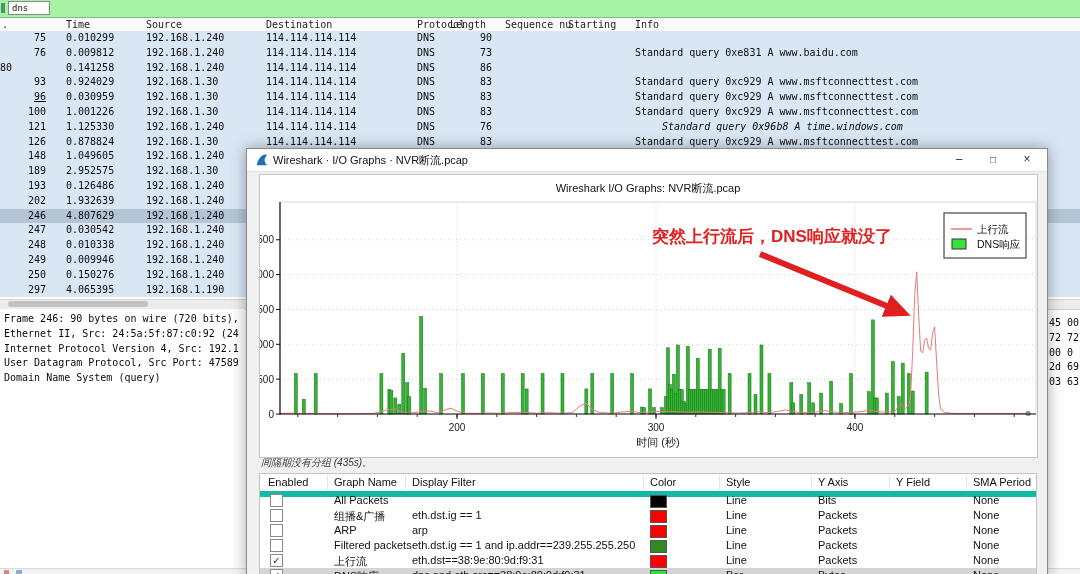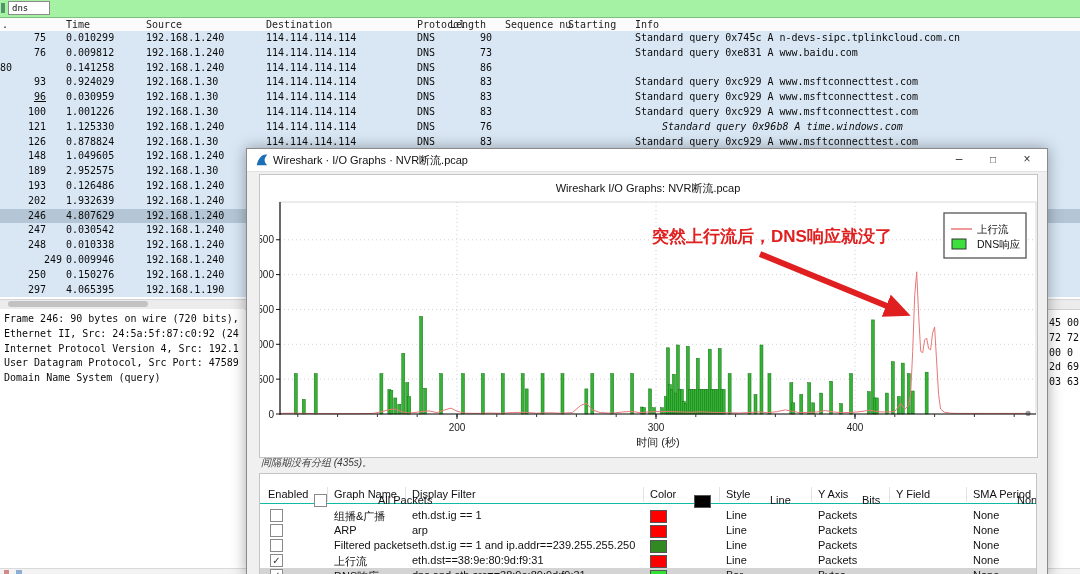"Standard query 0x745c A" span { html: <span>Standard query 0x745c A n-devs-sipc.tplinkcloud.com.cn</span> -> none }
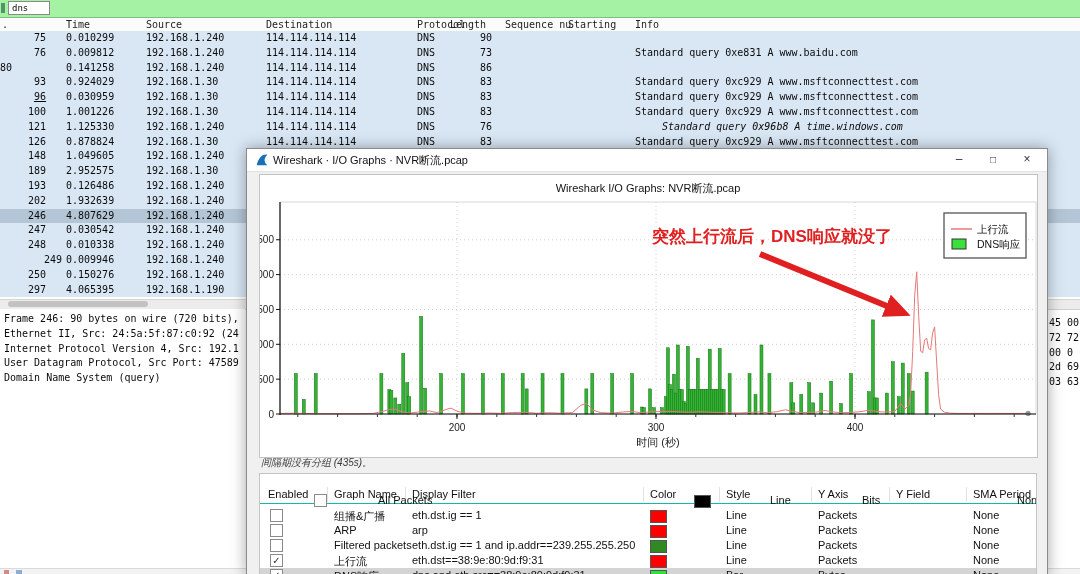"249" span { margin-left: 16px -> none }
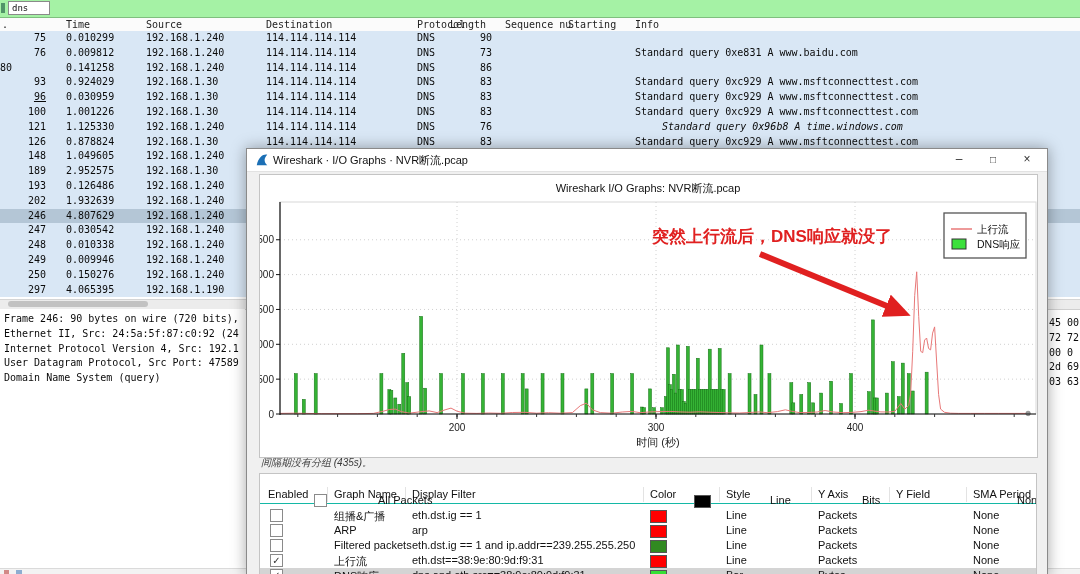"Enabled" .gt-header { border-bottom: 1px solid #14b8a6 -> 6px solid #14b8a6; margin-top: 12px -> none }
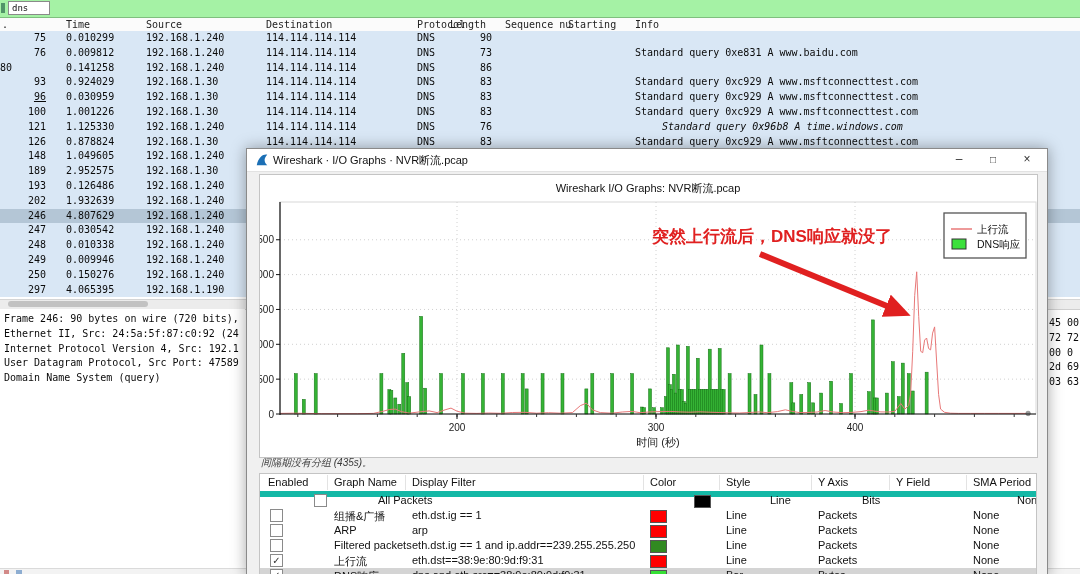"All Packets" div.gt-row { margin-left: 44px -> none }
